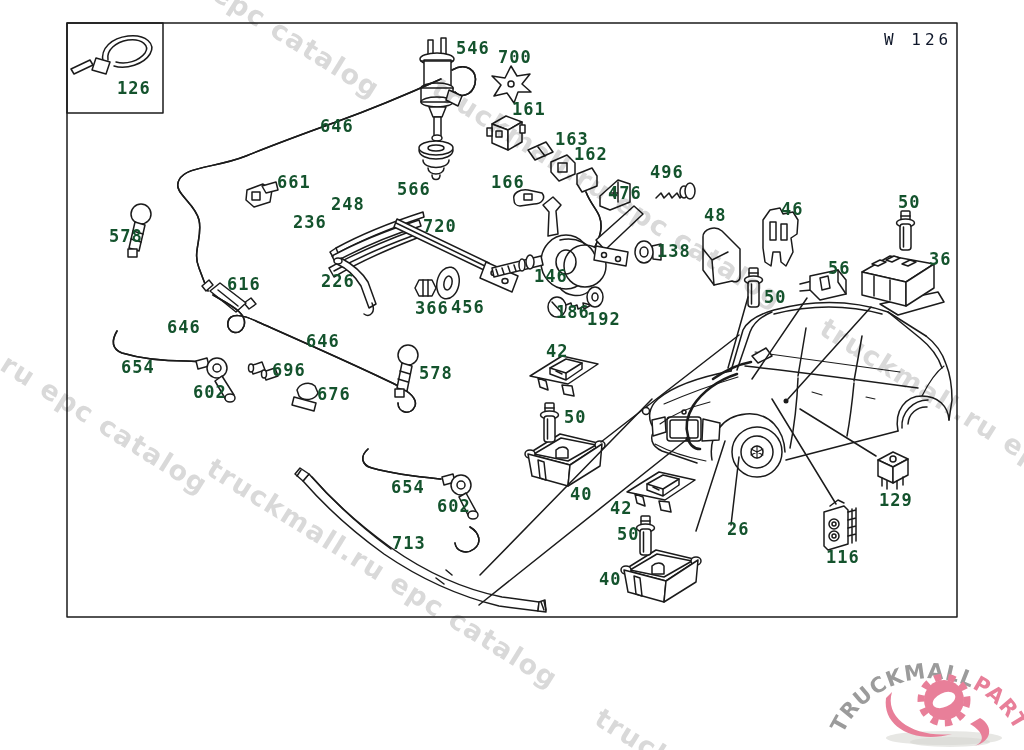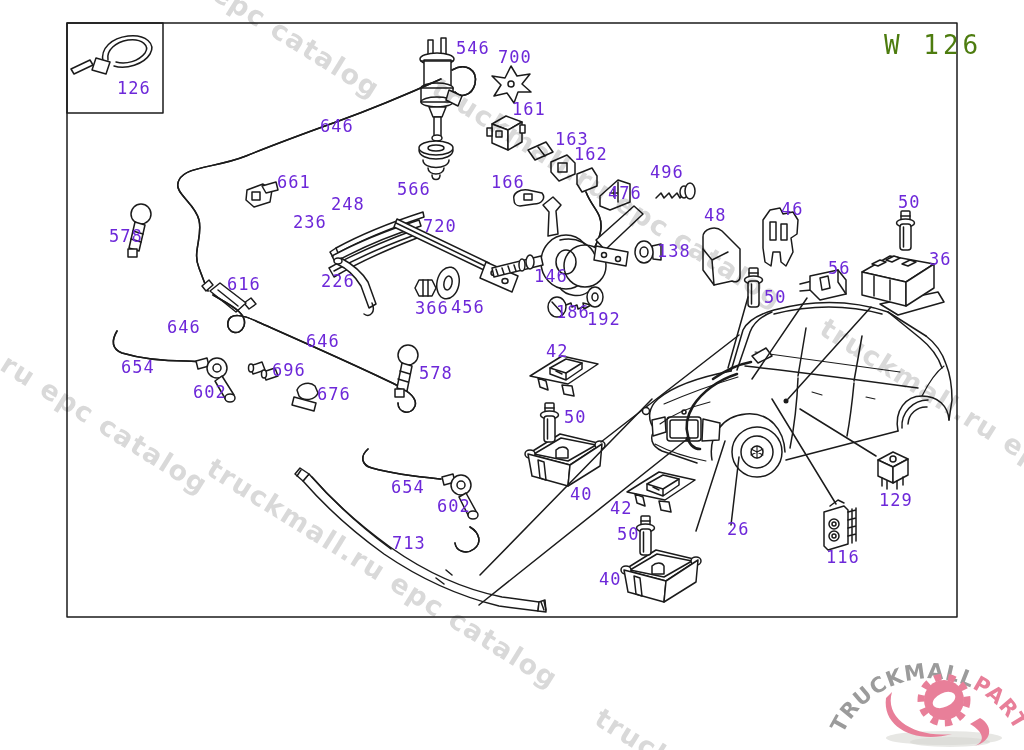"546" .part-label { color: #6d28d9 -> #14532d; font-weight: none -> bold }
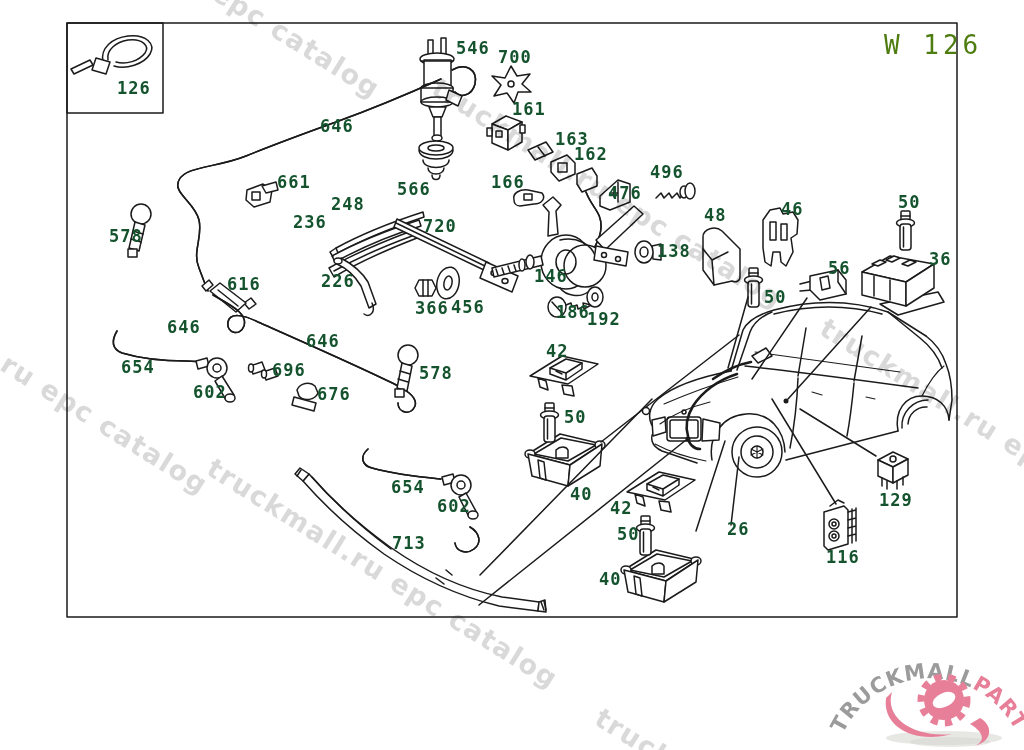"W 126" .title { color: #4d7c0f -> #0f172a; font-size: 26px -> 16px }
